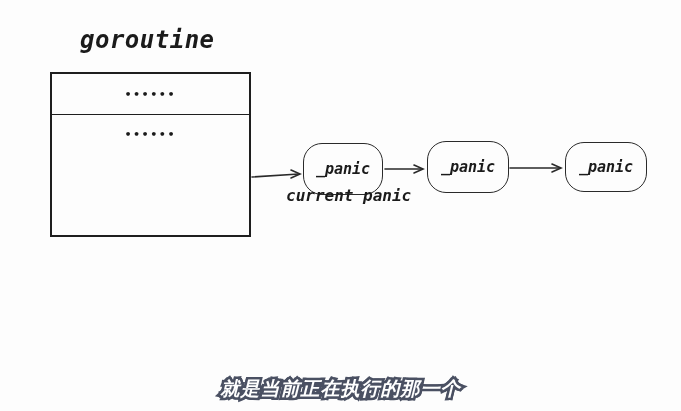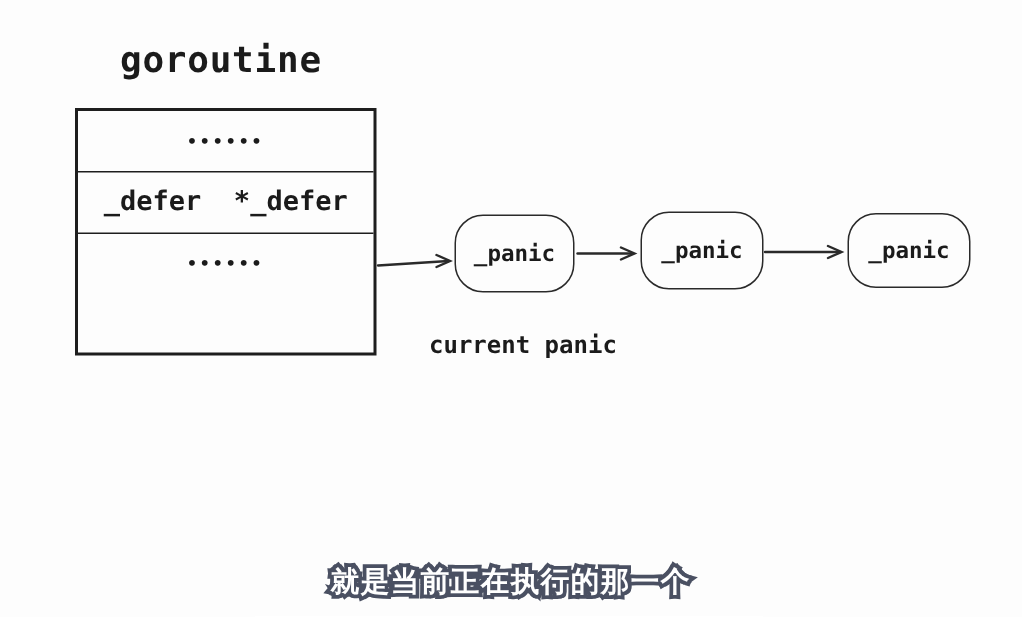"goroutine" .stage { font-style: none -> italic }
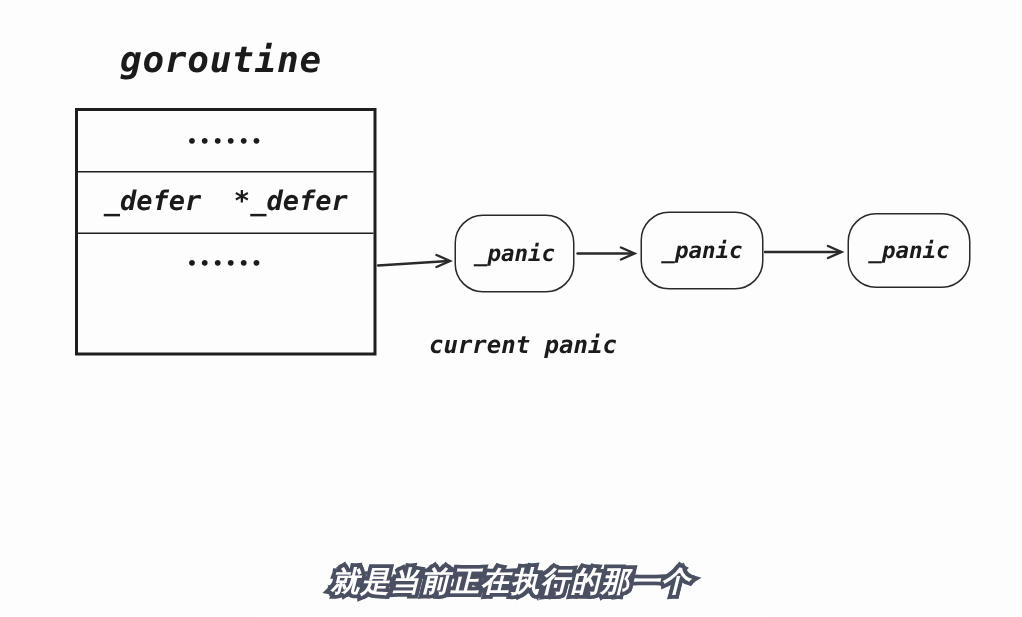"_defer *_defer" div.grow { html: <div> <span>_defer *_defer</span> </div> -> none }
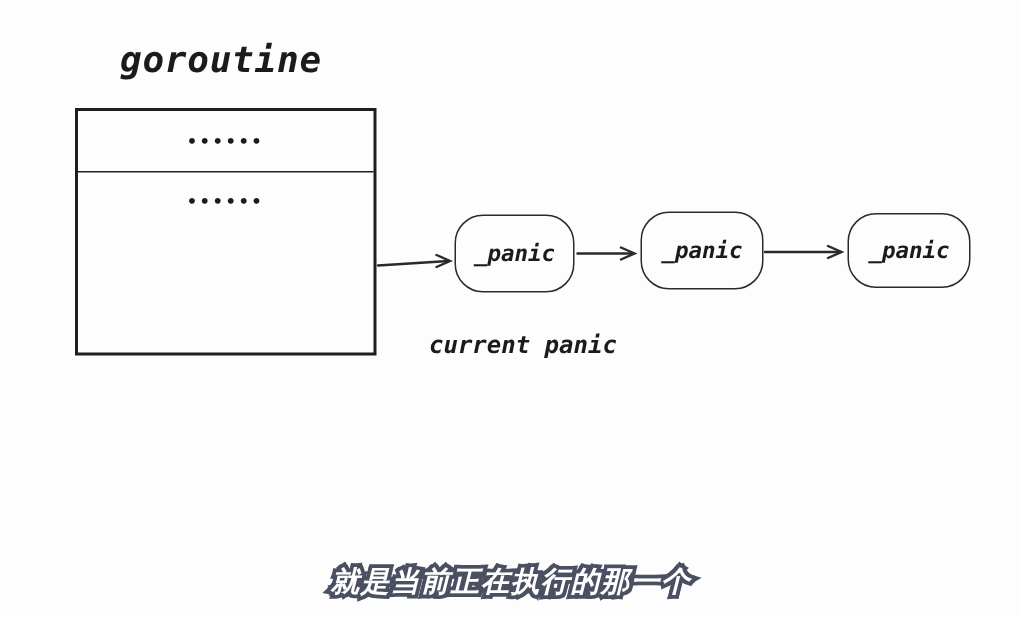"current panic" .current-panic-label { top: 220px -> 186px }
